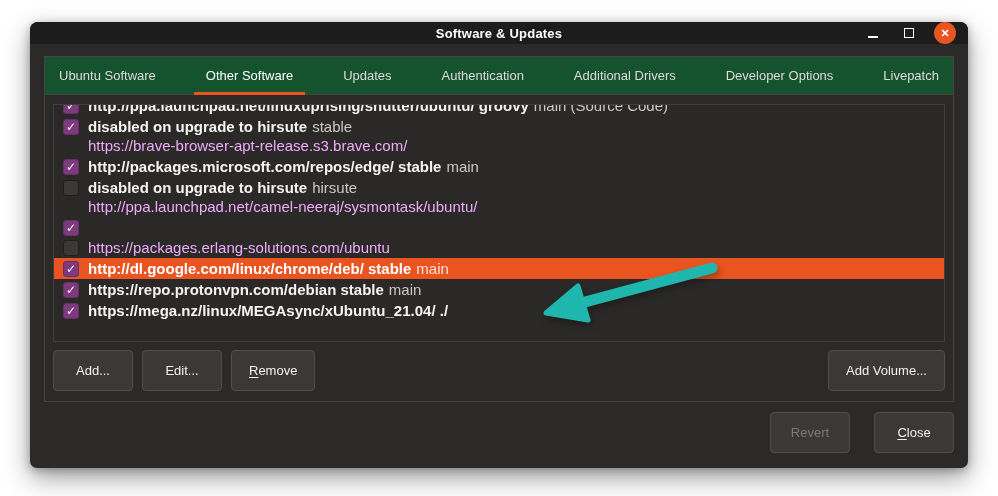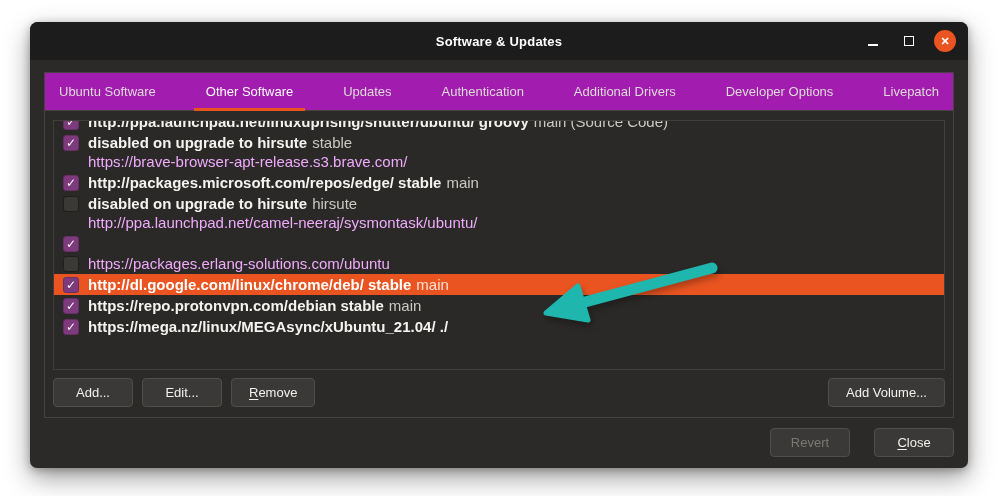"Software & Updates" .titlebar { height: 38px -> 22px }
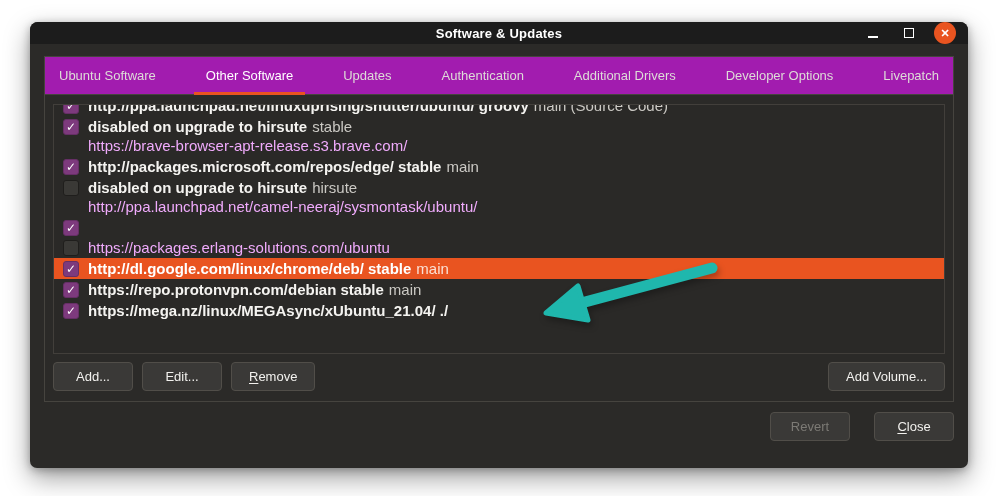"Ubuntu Software" .tabbar { background: #a21caf -> #14532d }
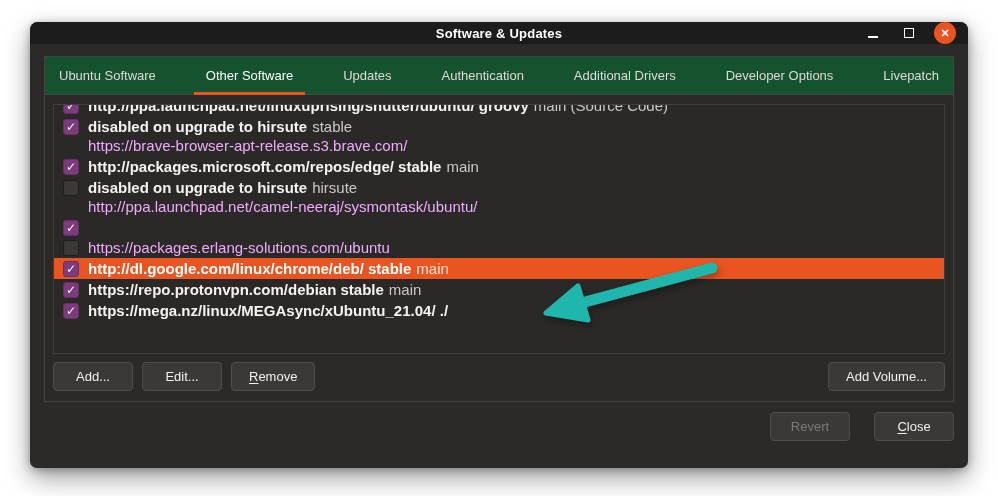"Add..." .btn { padding: 6px 17px -> 12px 17px }
